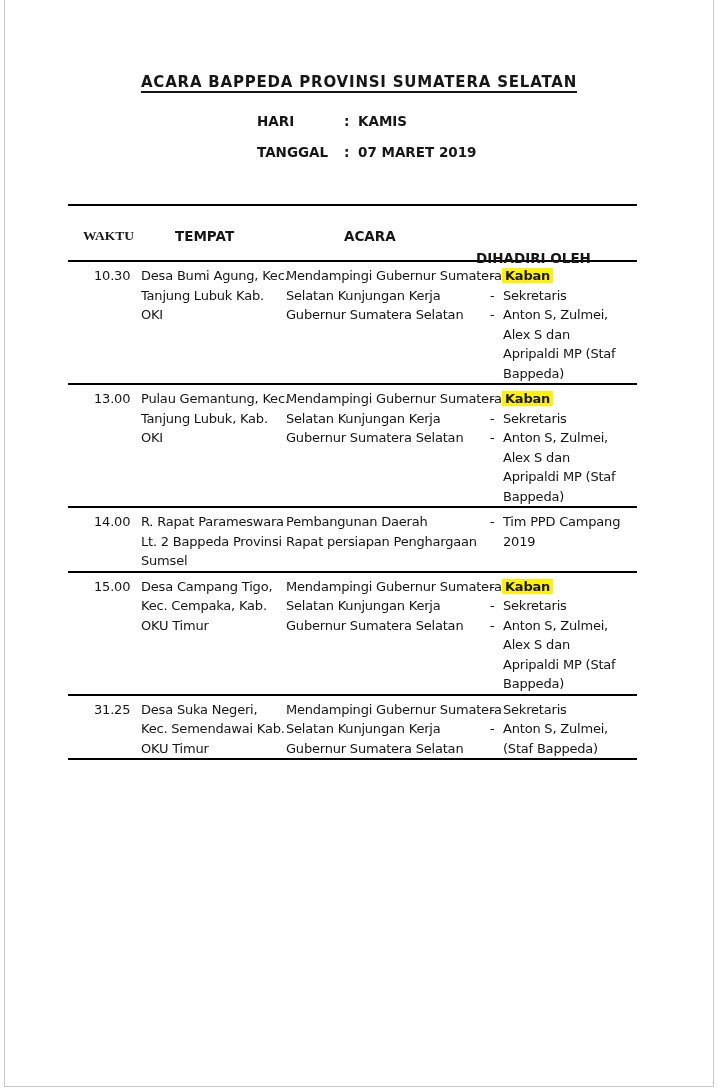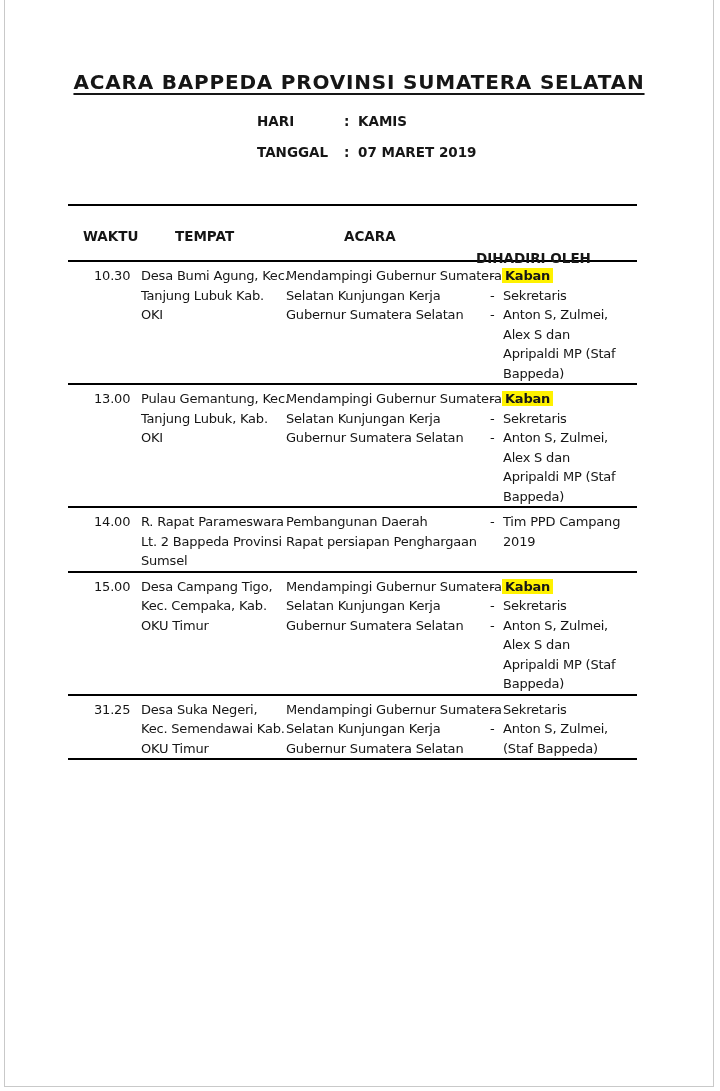"ACARA BAPPEDA PROVINSI SUMATERA SELATAN" .doc-title { font-size: 20px -> 15px }
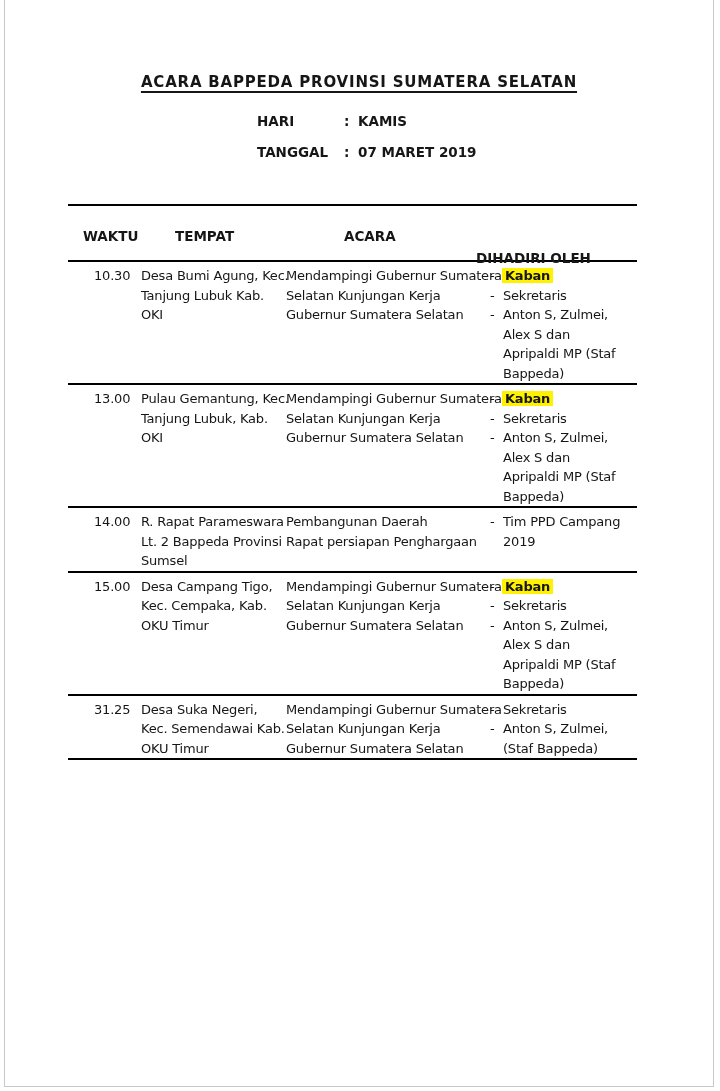"WAKTU" .th-waktu { font-family: none -> Liberation Serif, serif }
